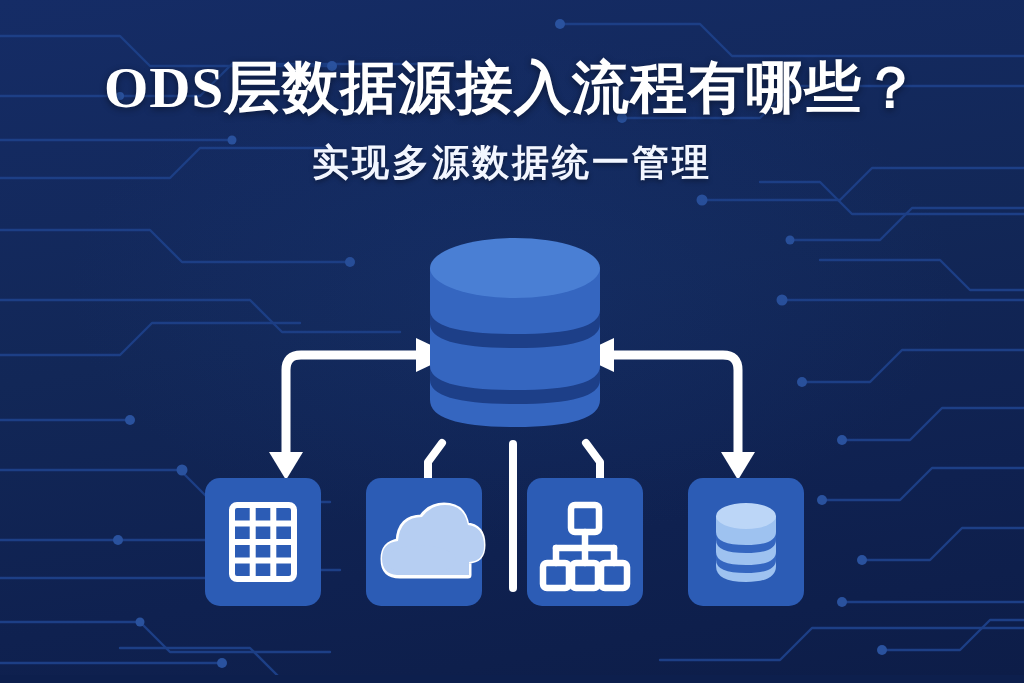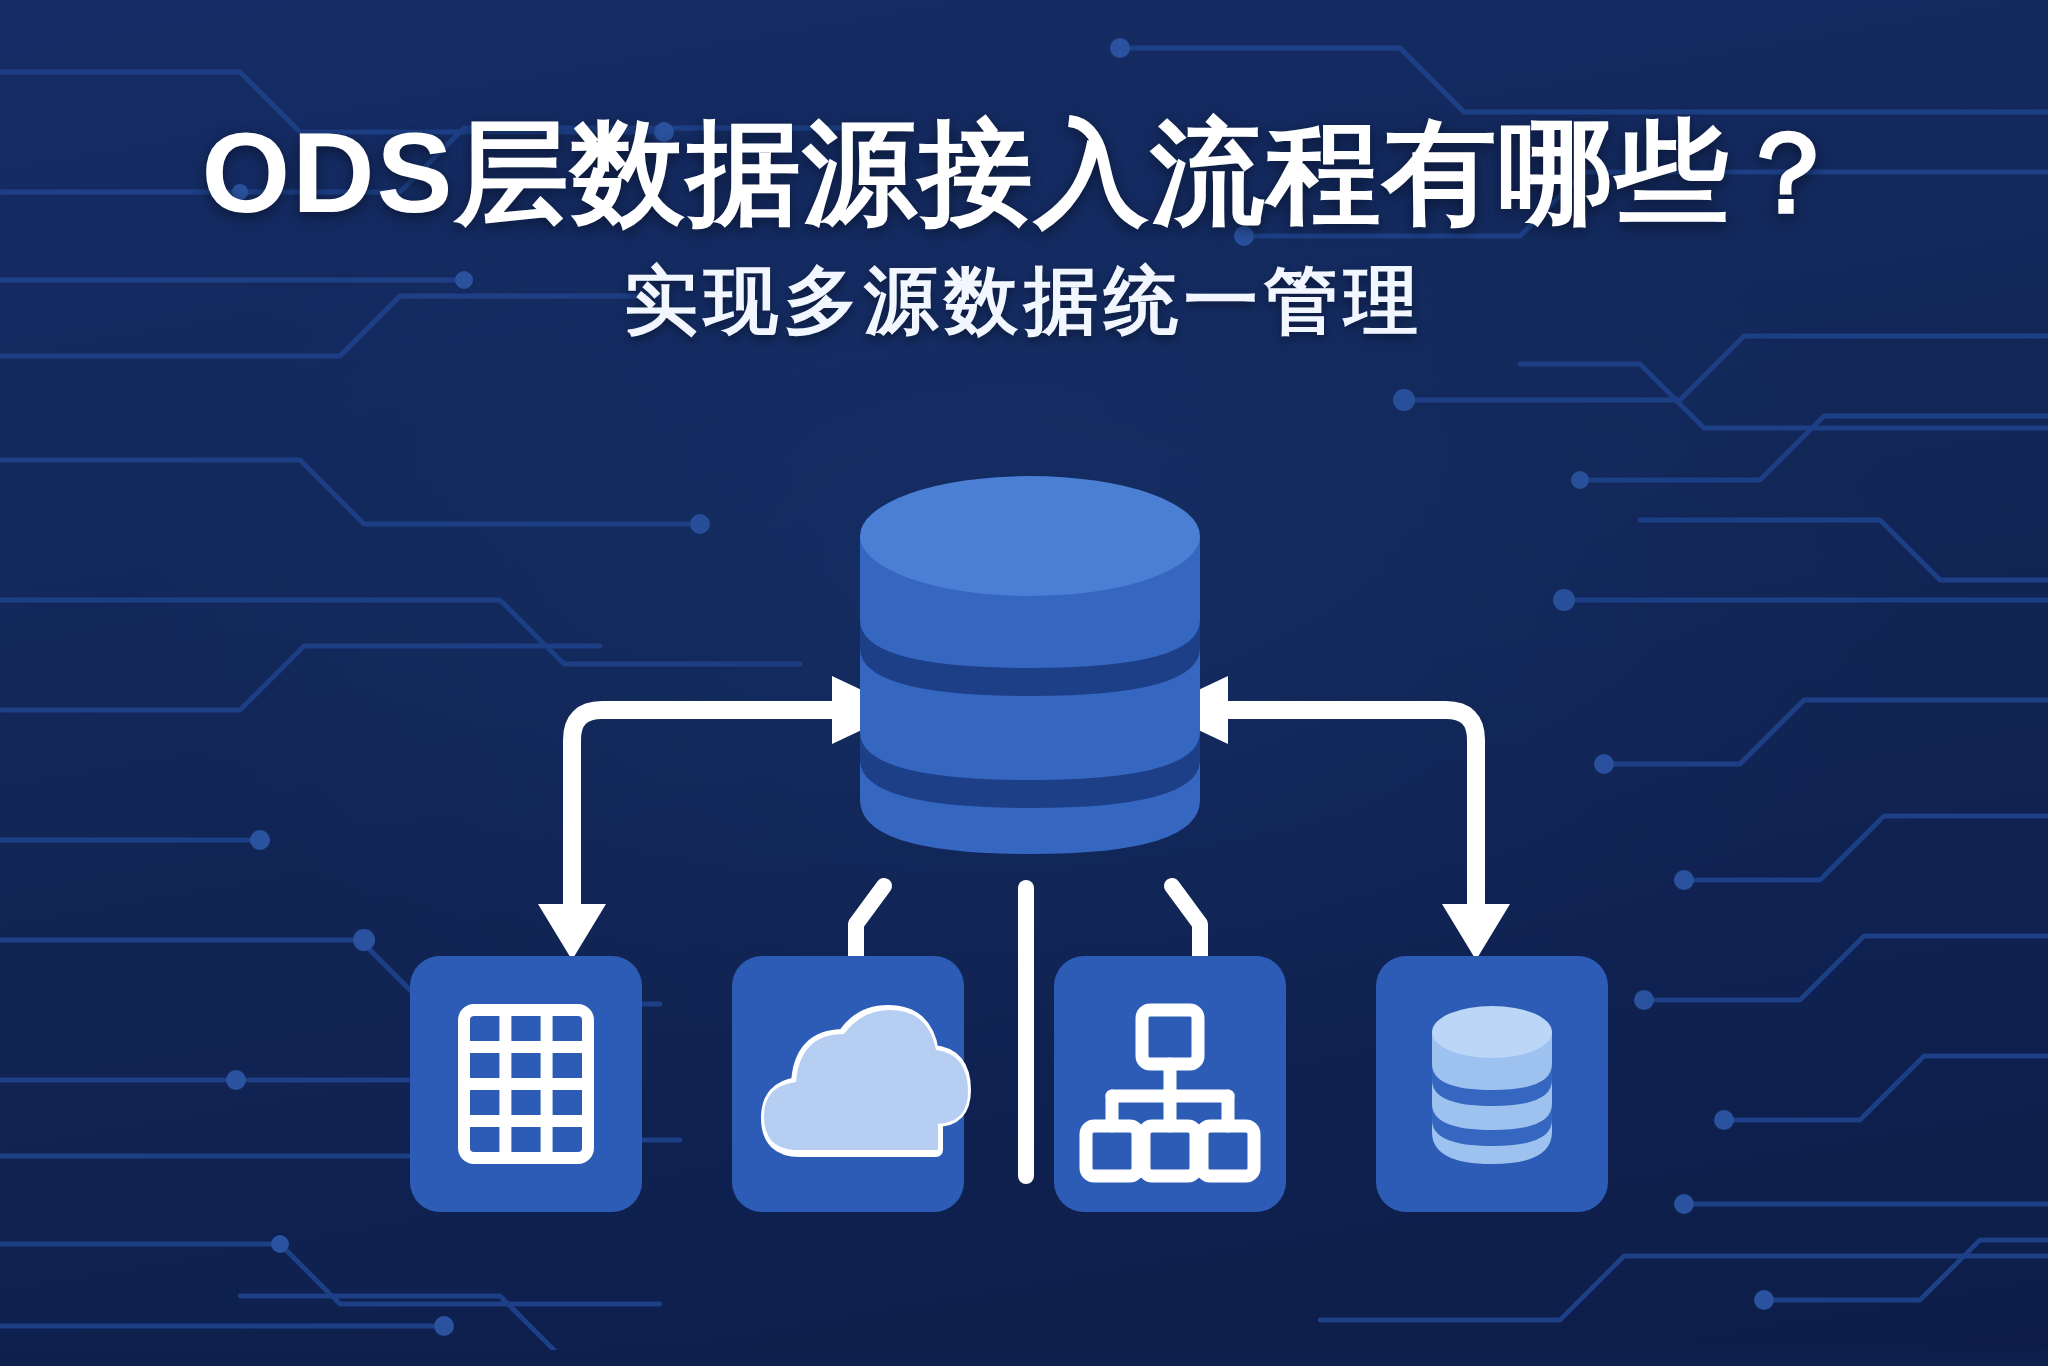"ODS层数据源接入流程有哪些？" #poster { font-family: none -> Liberation Serif, serif }
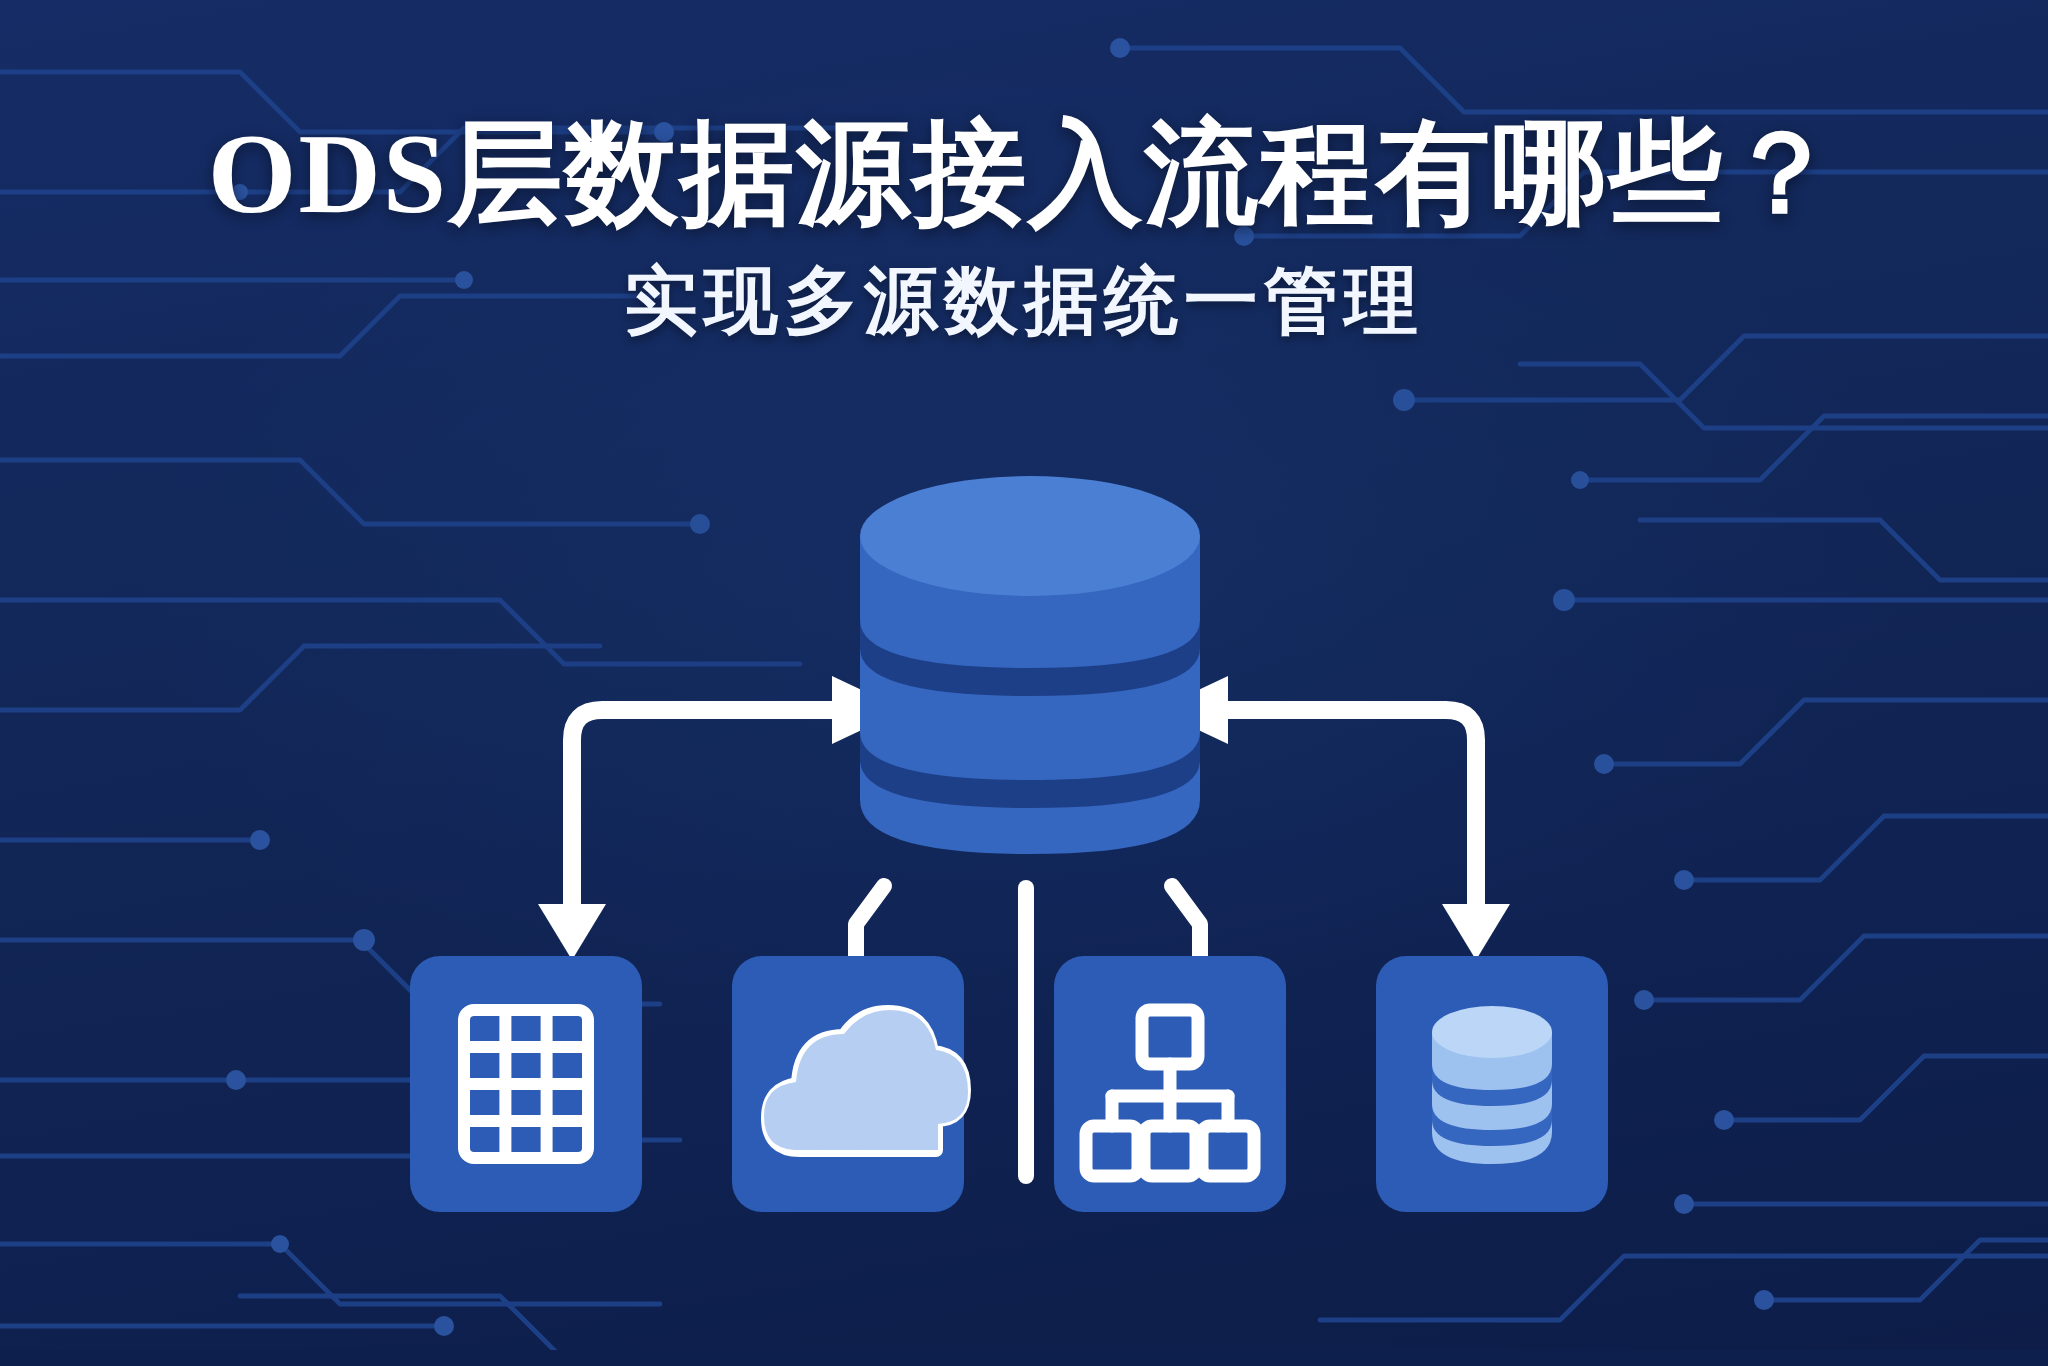"实现多源数据统一管理" #subtitle { margin-top: 8px -> 20px }
